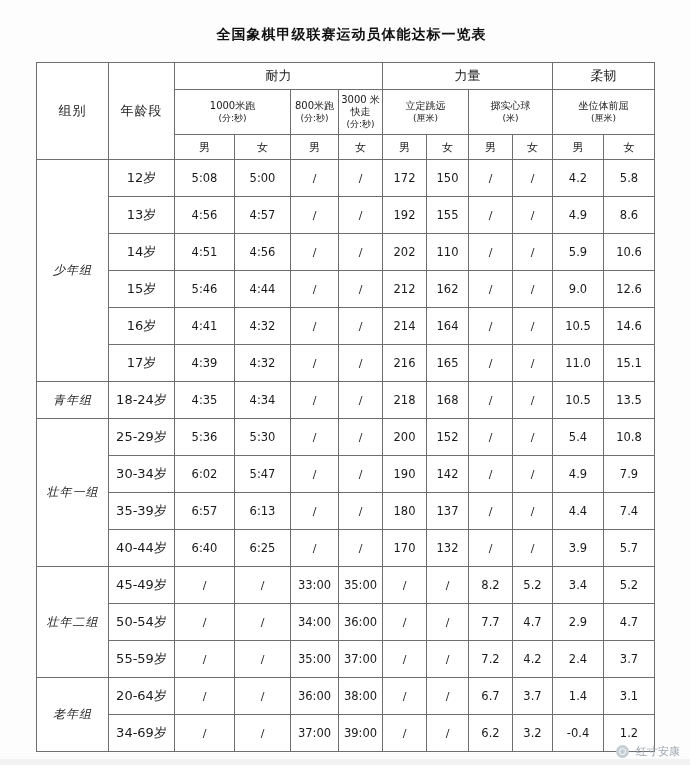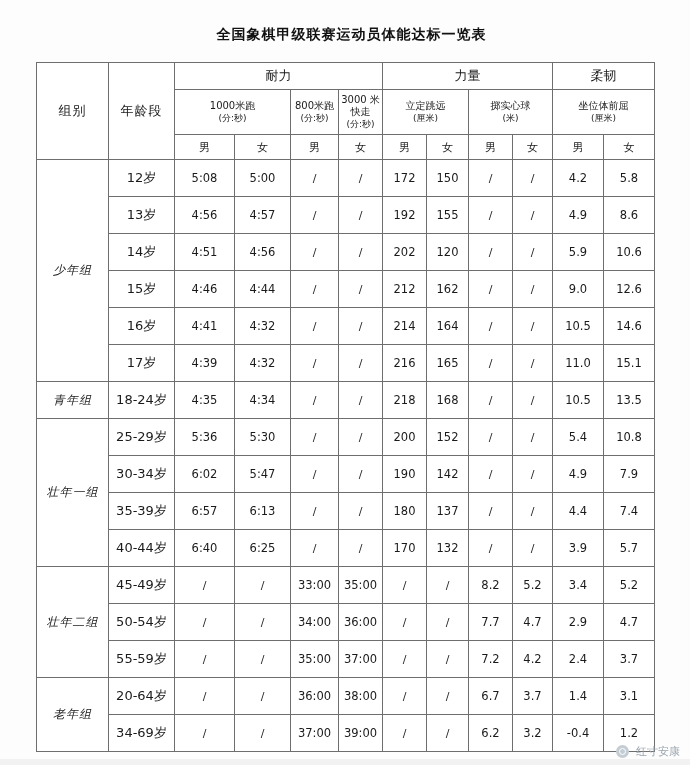"120" td.val { text: 120 -> 110 }
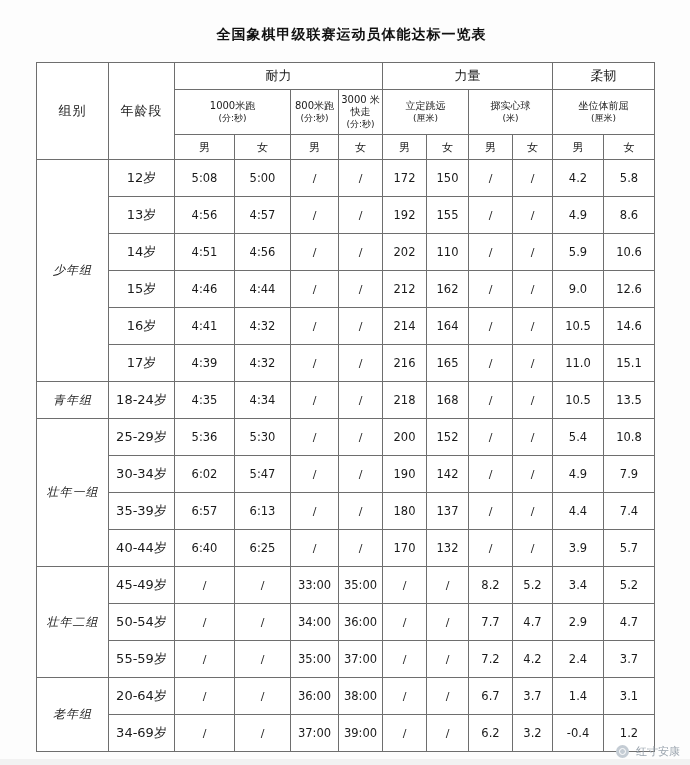"4:46" td.val { text: 4:46 -> 5:46 }
